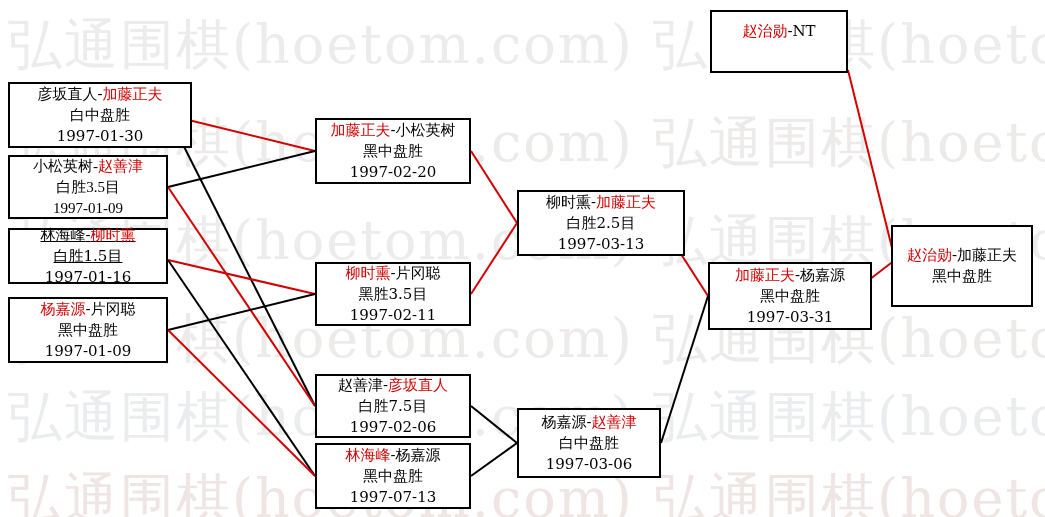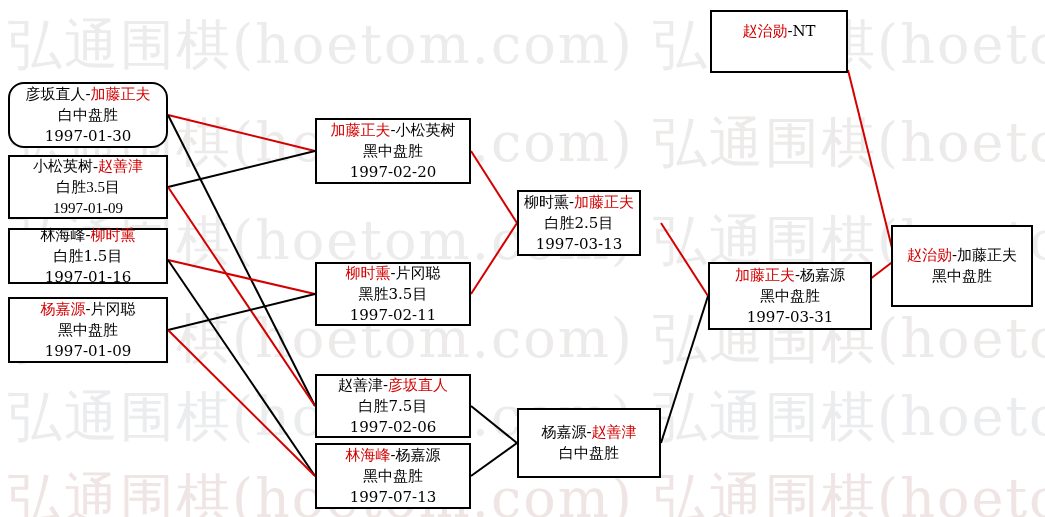"彦坂直人-加藤正夫" div.match-box { border-radius: 16px -> none; width: 160px -> 184px }
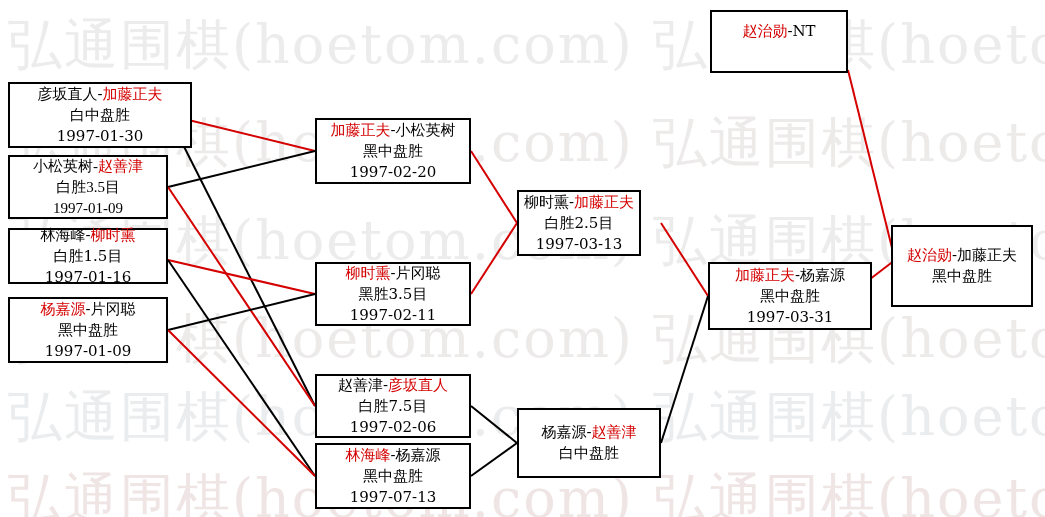"柳时熏-加藤正夫" div.match-box { width: 124px -> 168px }
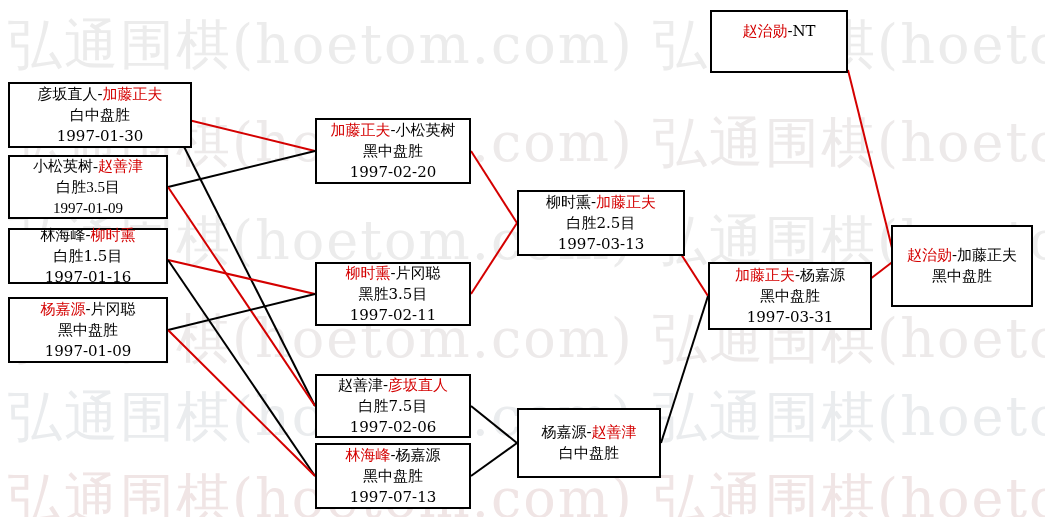"林海峰-柳时熏" div.match-box { text-decoration: none -> underline }
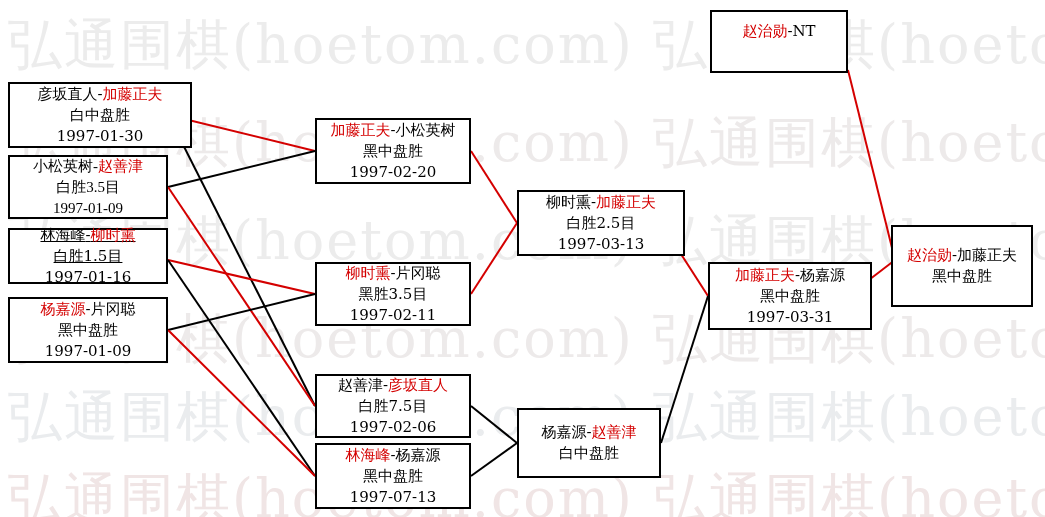"1997-03-06" div { html: none -> <div>1997-03-06</div> }
